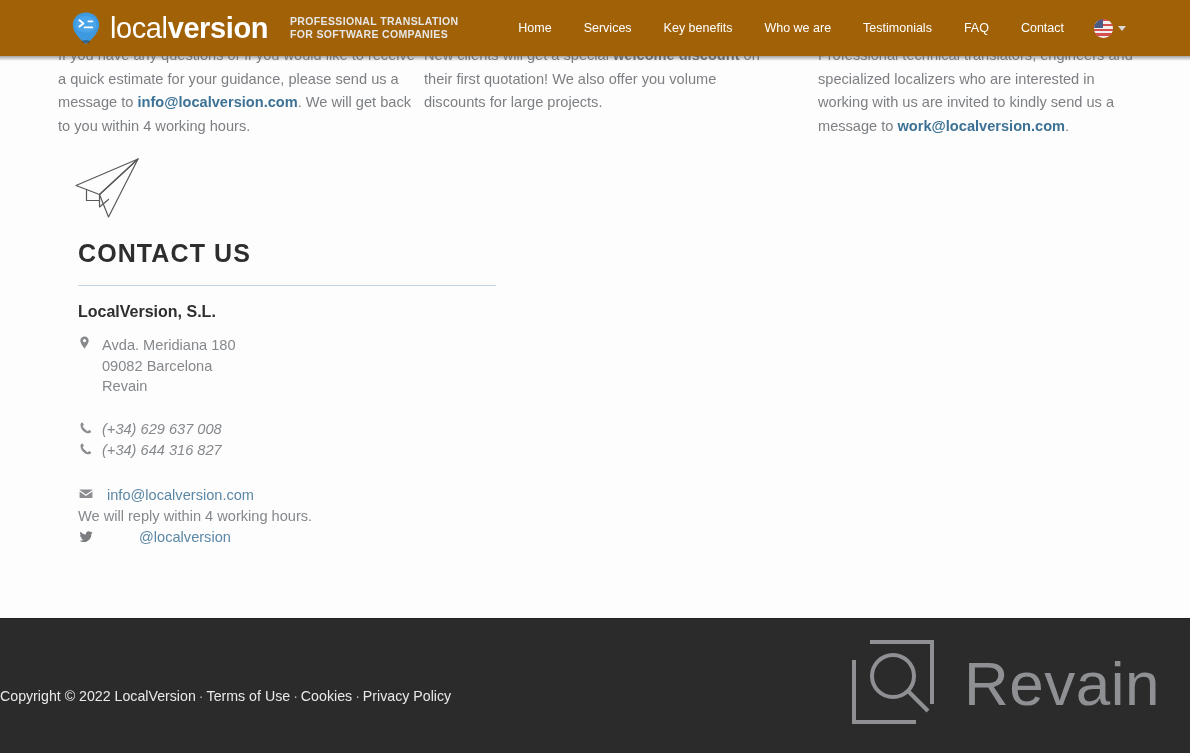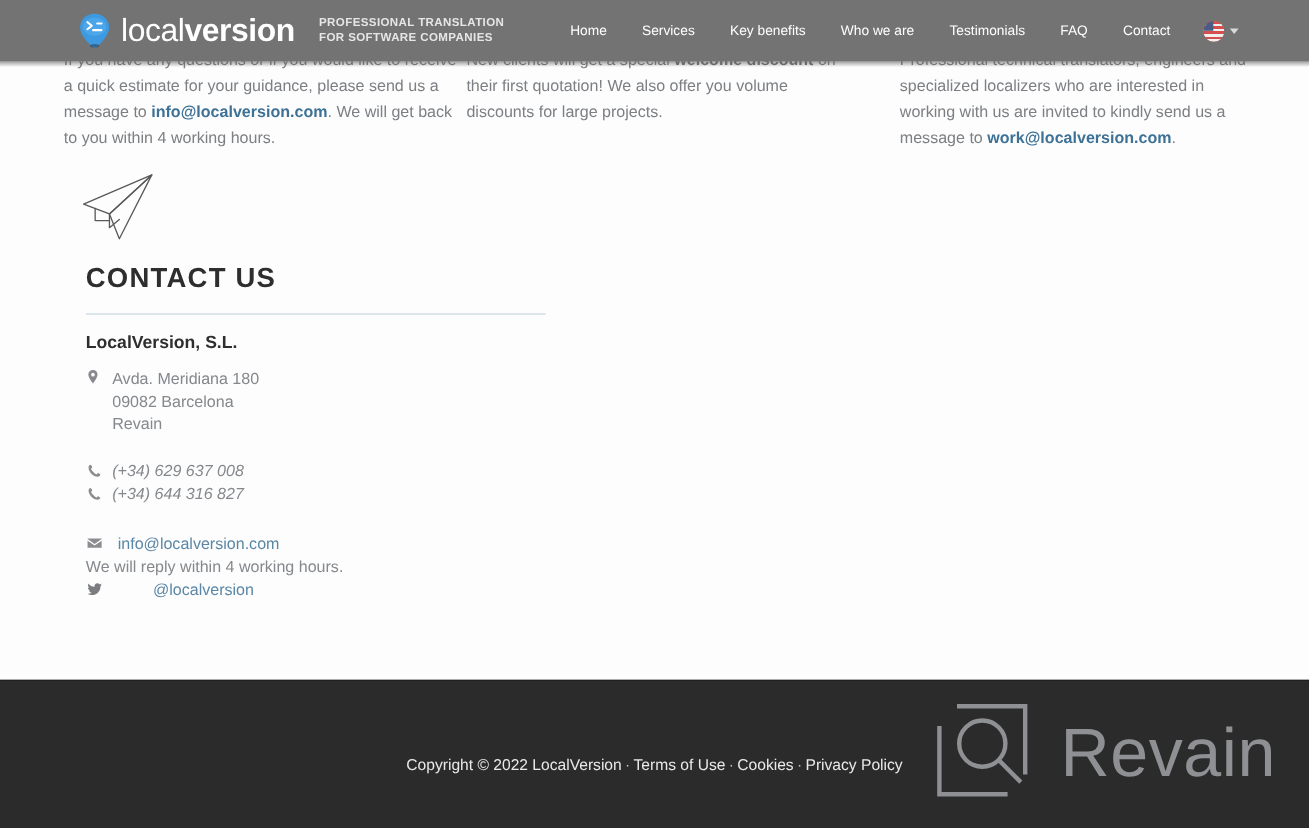"localversion" .header { background: #737373 -> #a16207 }
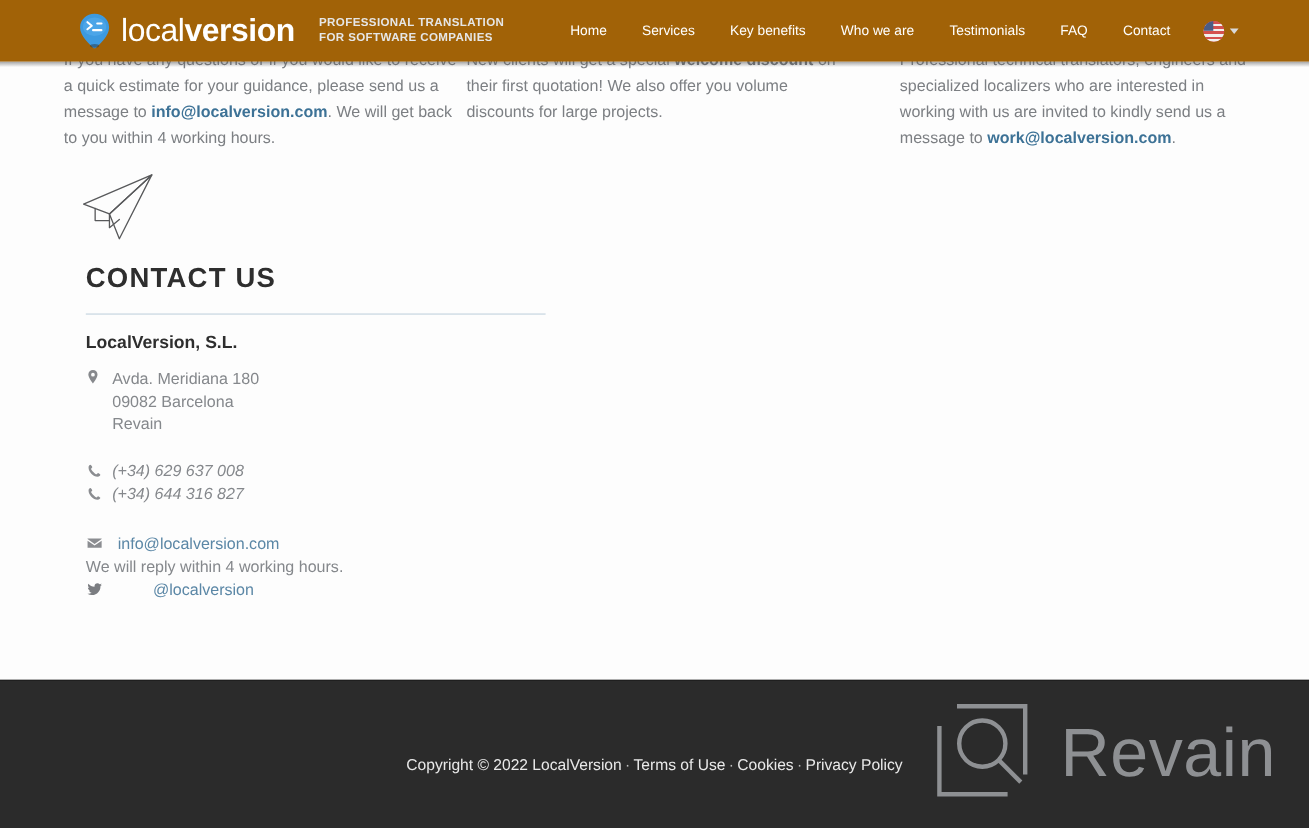"Copyright © 2022 LocalVersion ·" .footer-copy { text-align: center -> none }
